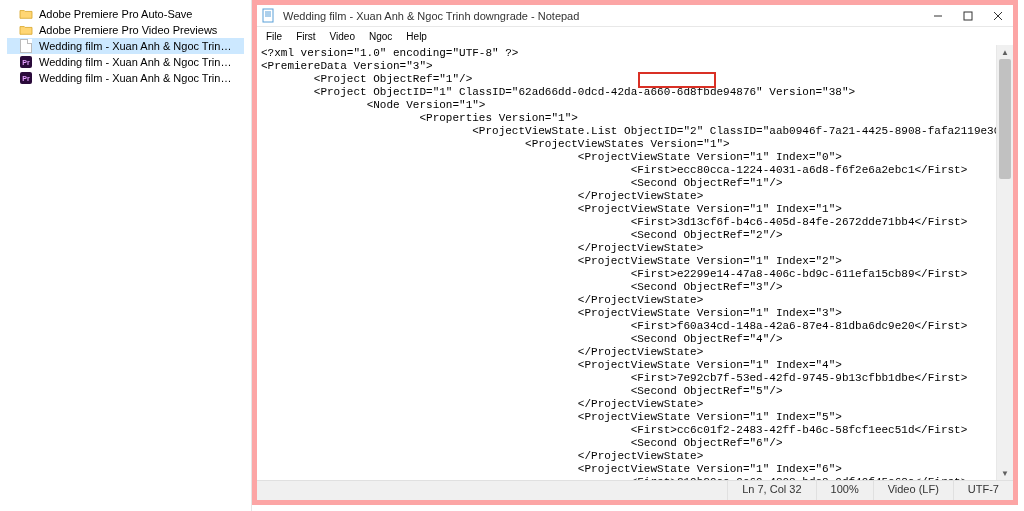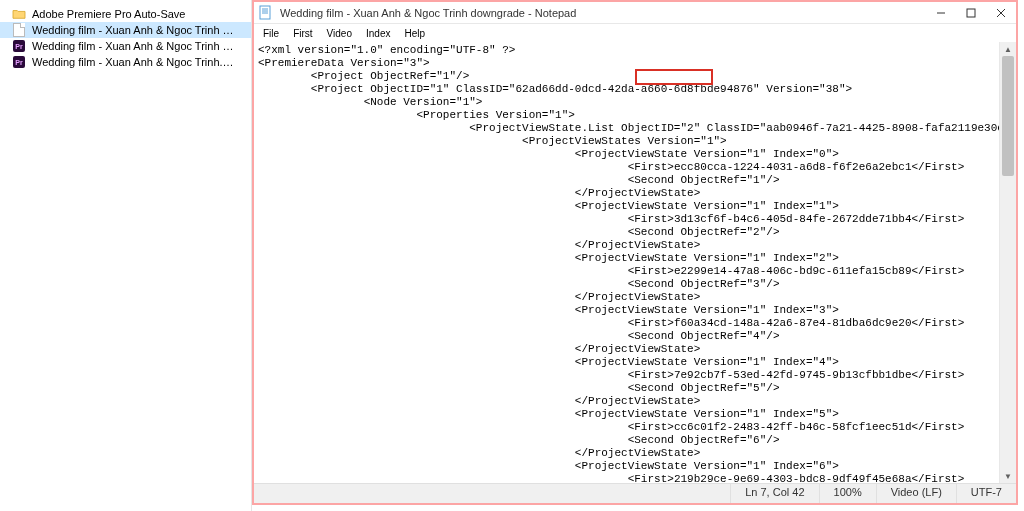"Adobe Premiere Pro Auto-Save" .file-list { padding: 6px 0 -> 6px 7px }
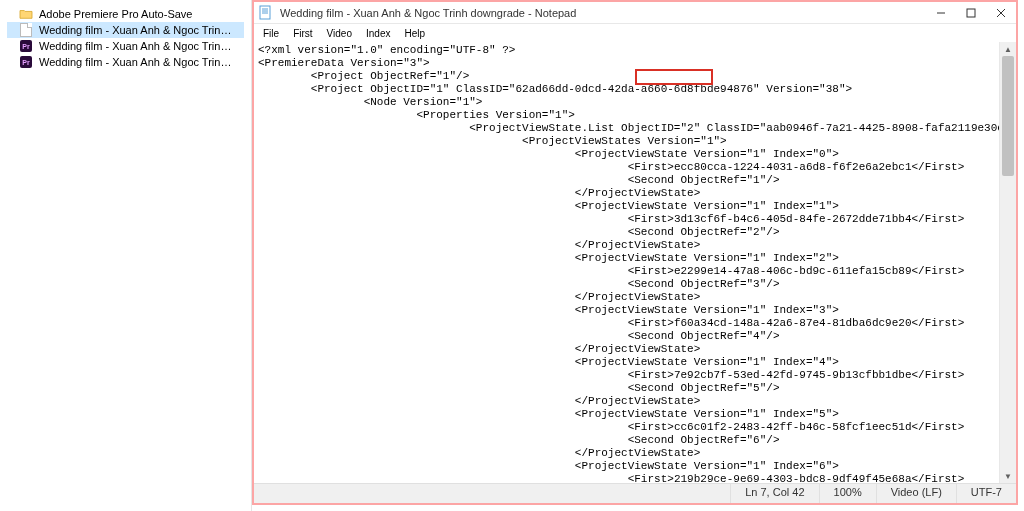"Wedding film - Xuan Anh & Ngoc Trinh downgrade -" .notepad { border: 2px solid #fca5a5 -> 5px solid #fca5a5 }
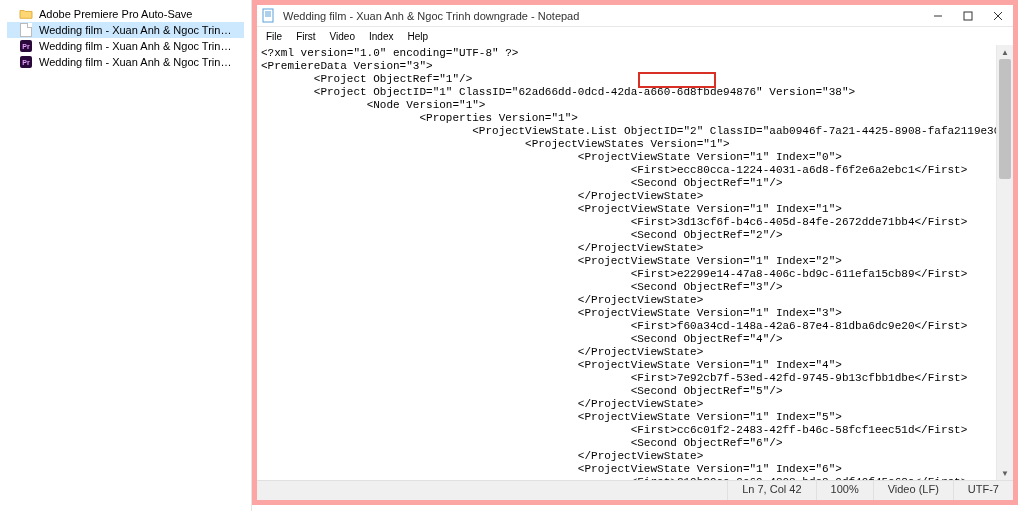"Adobe Premiere Pro Video Previews" div.file-row { html: none -> <div> <span> <svg> <path></path> </svg> </span> <span>Adobe Premiere Pro Video Previews</span> </div> }
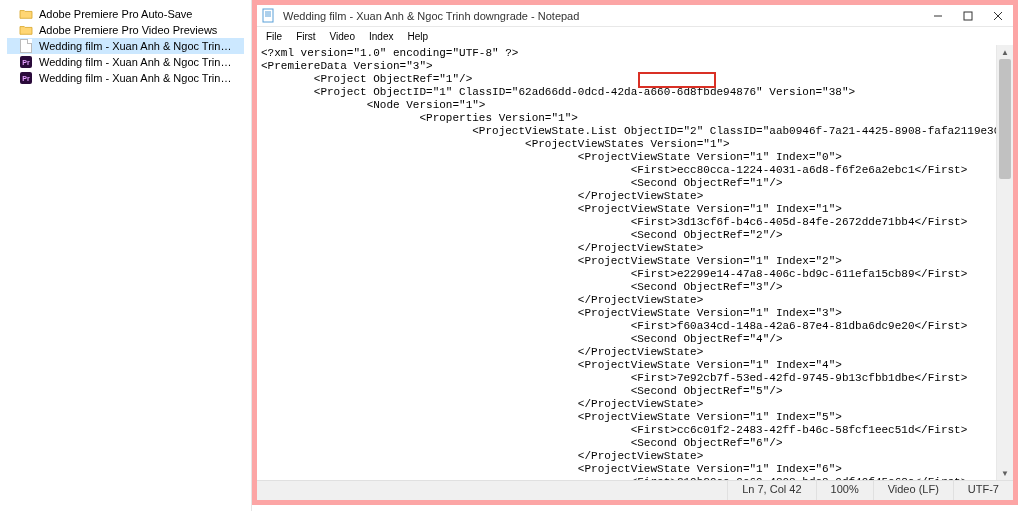"Index" span.menu-item { text: Index -> Ngoc }
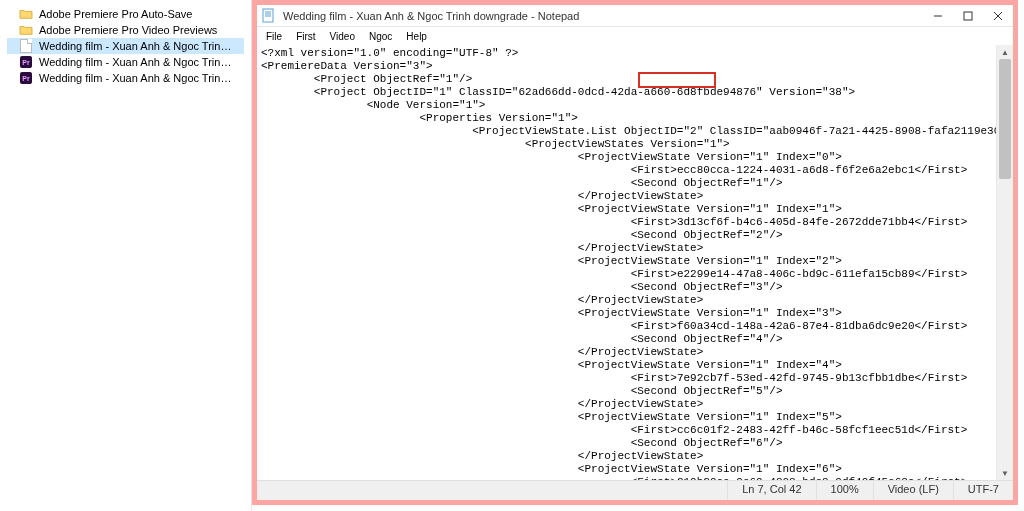"Ln 7, Col 42" div.cell { text: 42 -> 32 }
